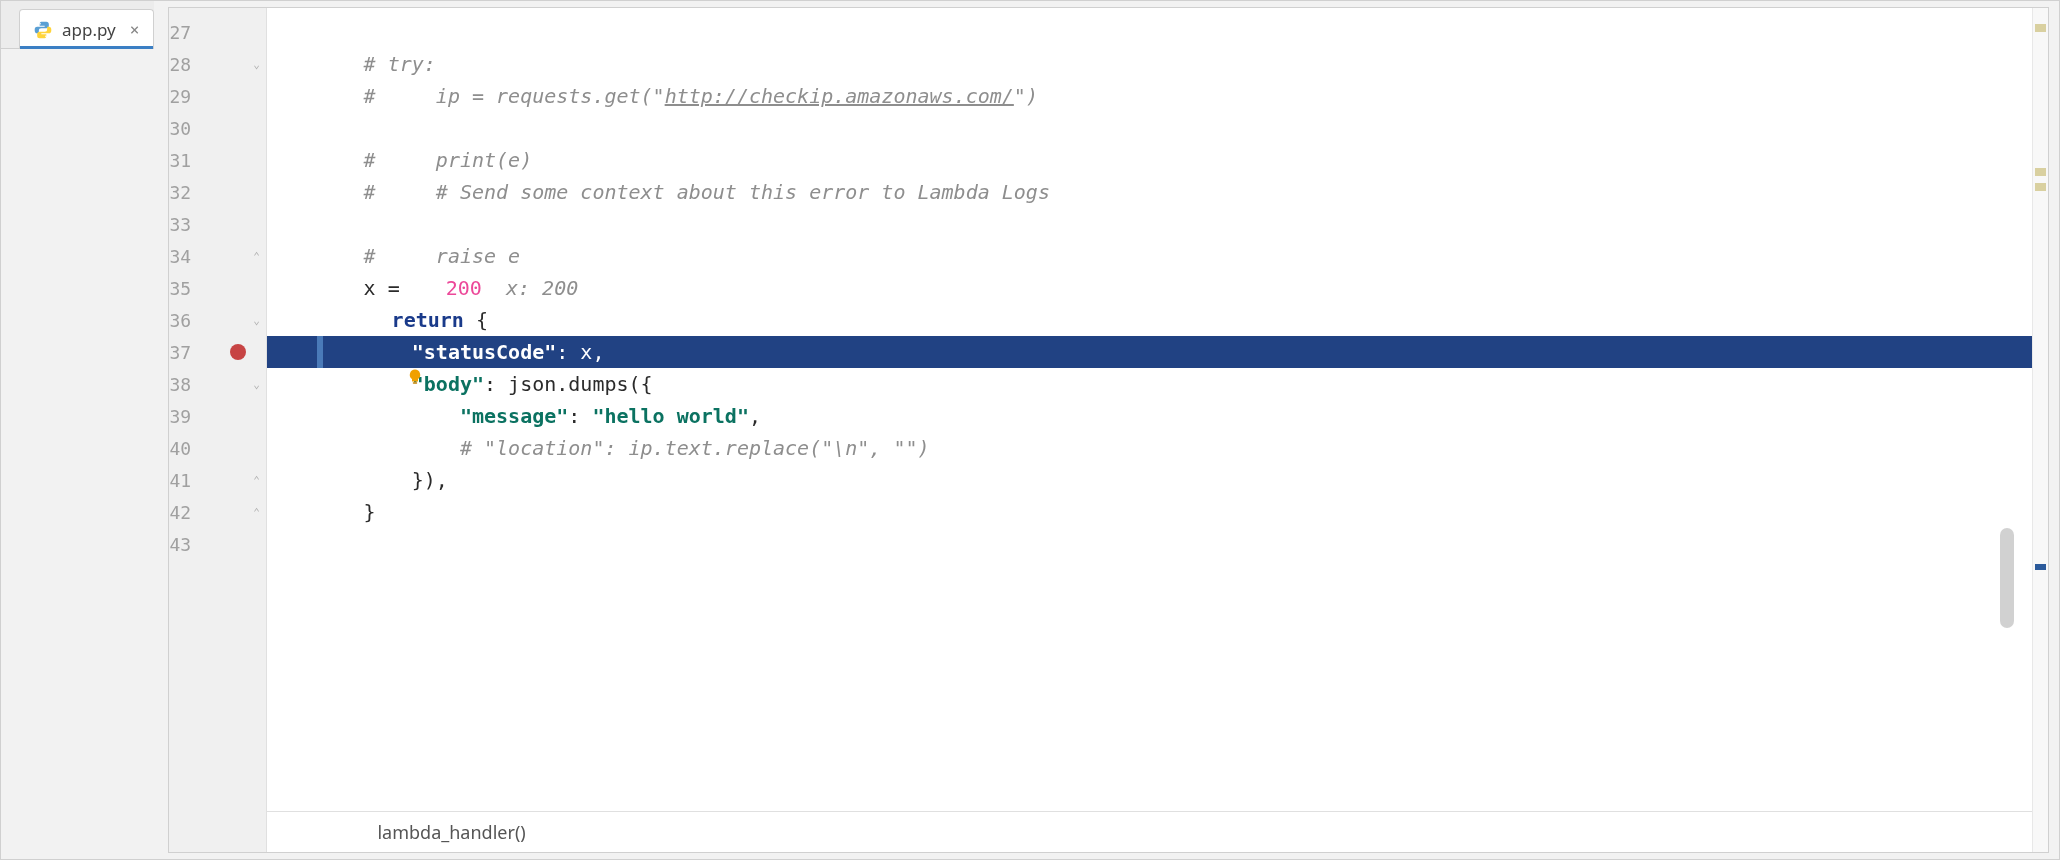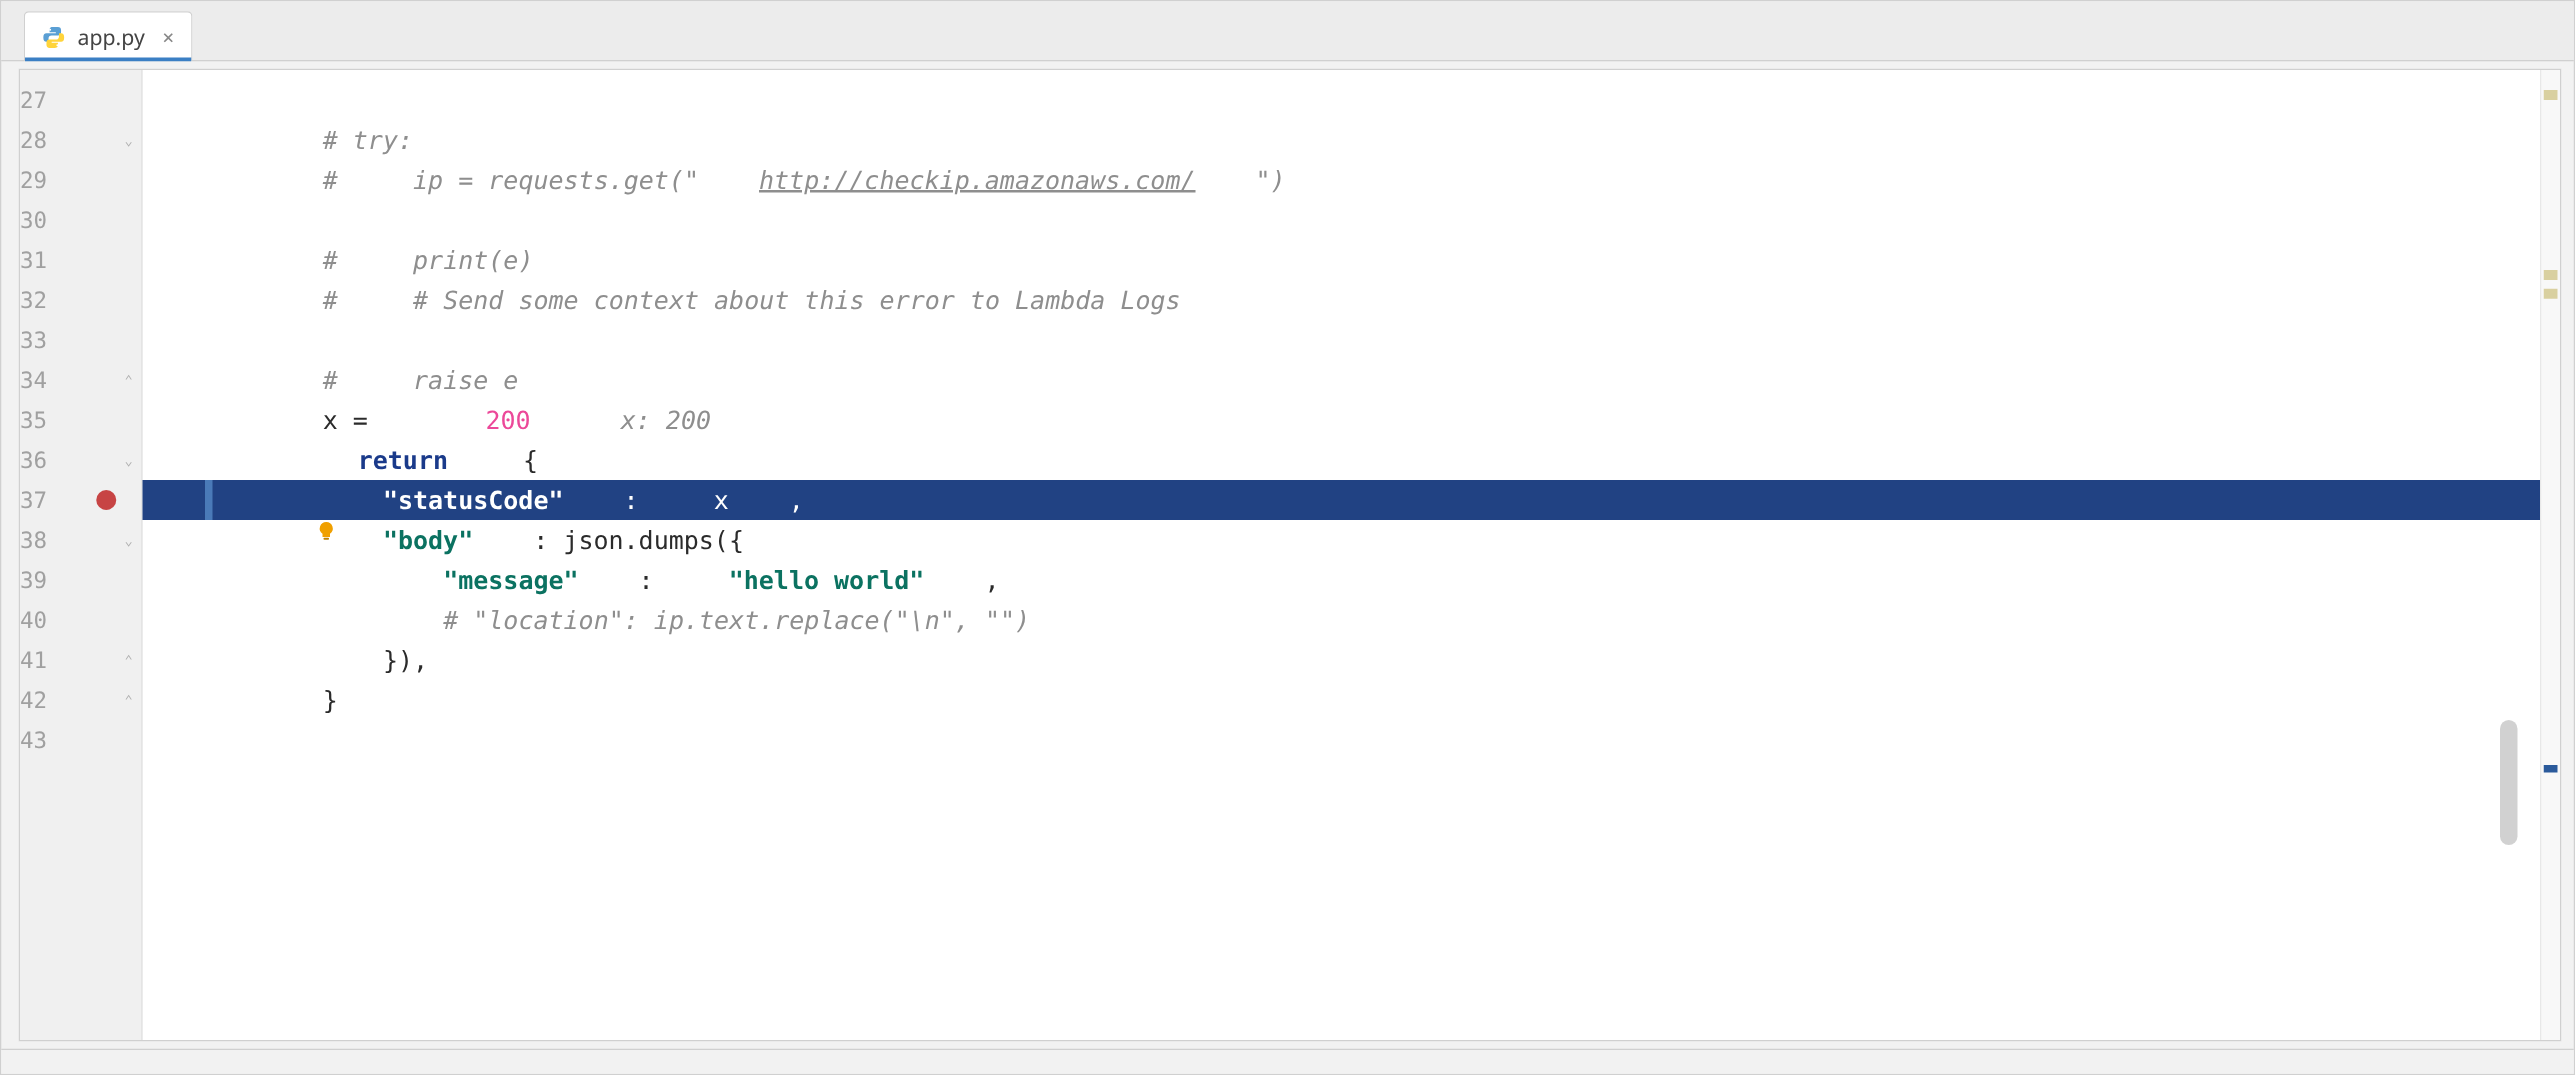"app.py" .window { flex-direction: column -> row }
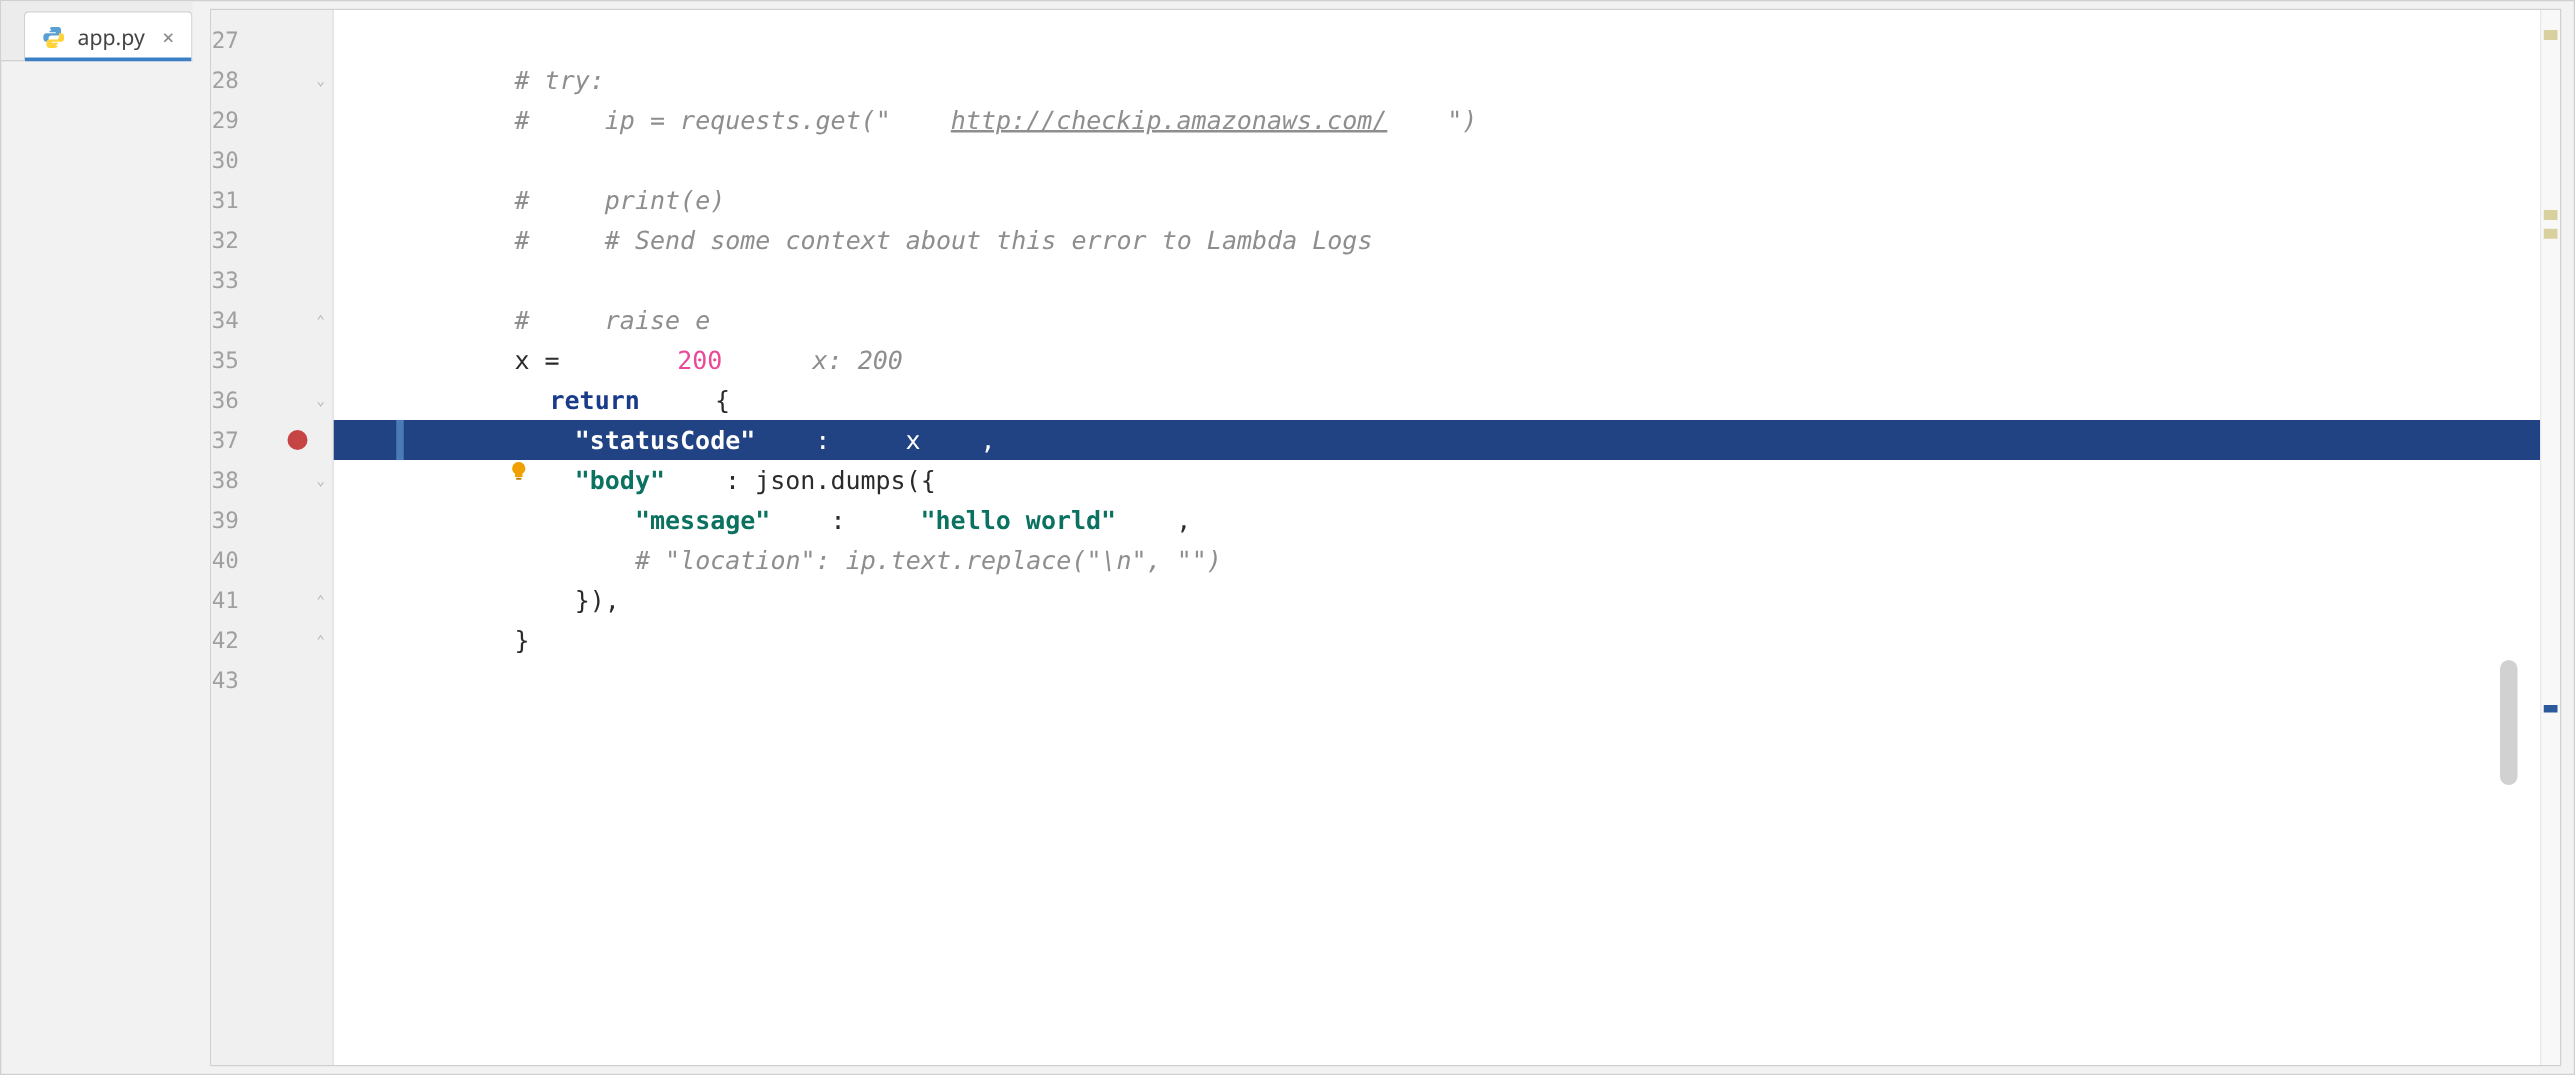"# try:" .code-line { gap: 48px -> none }
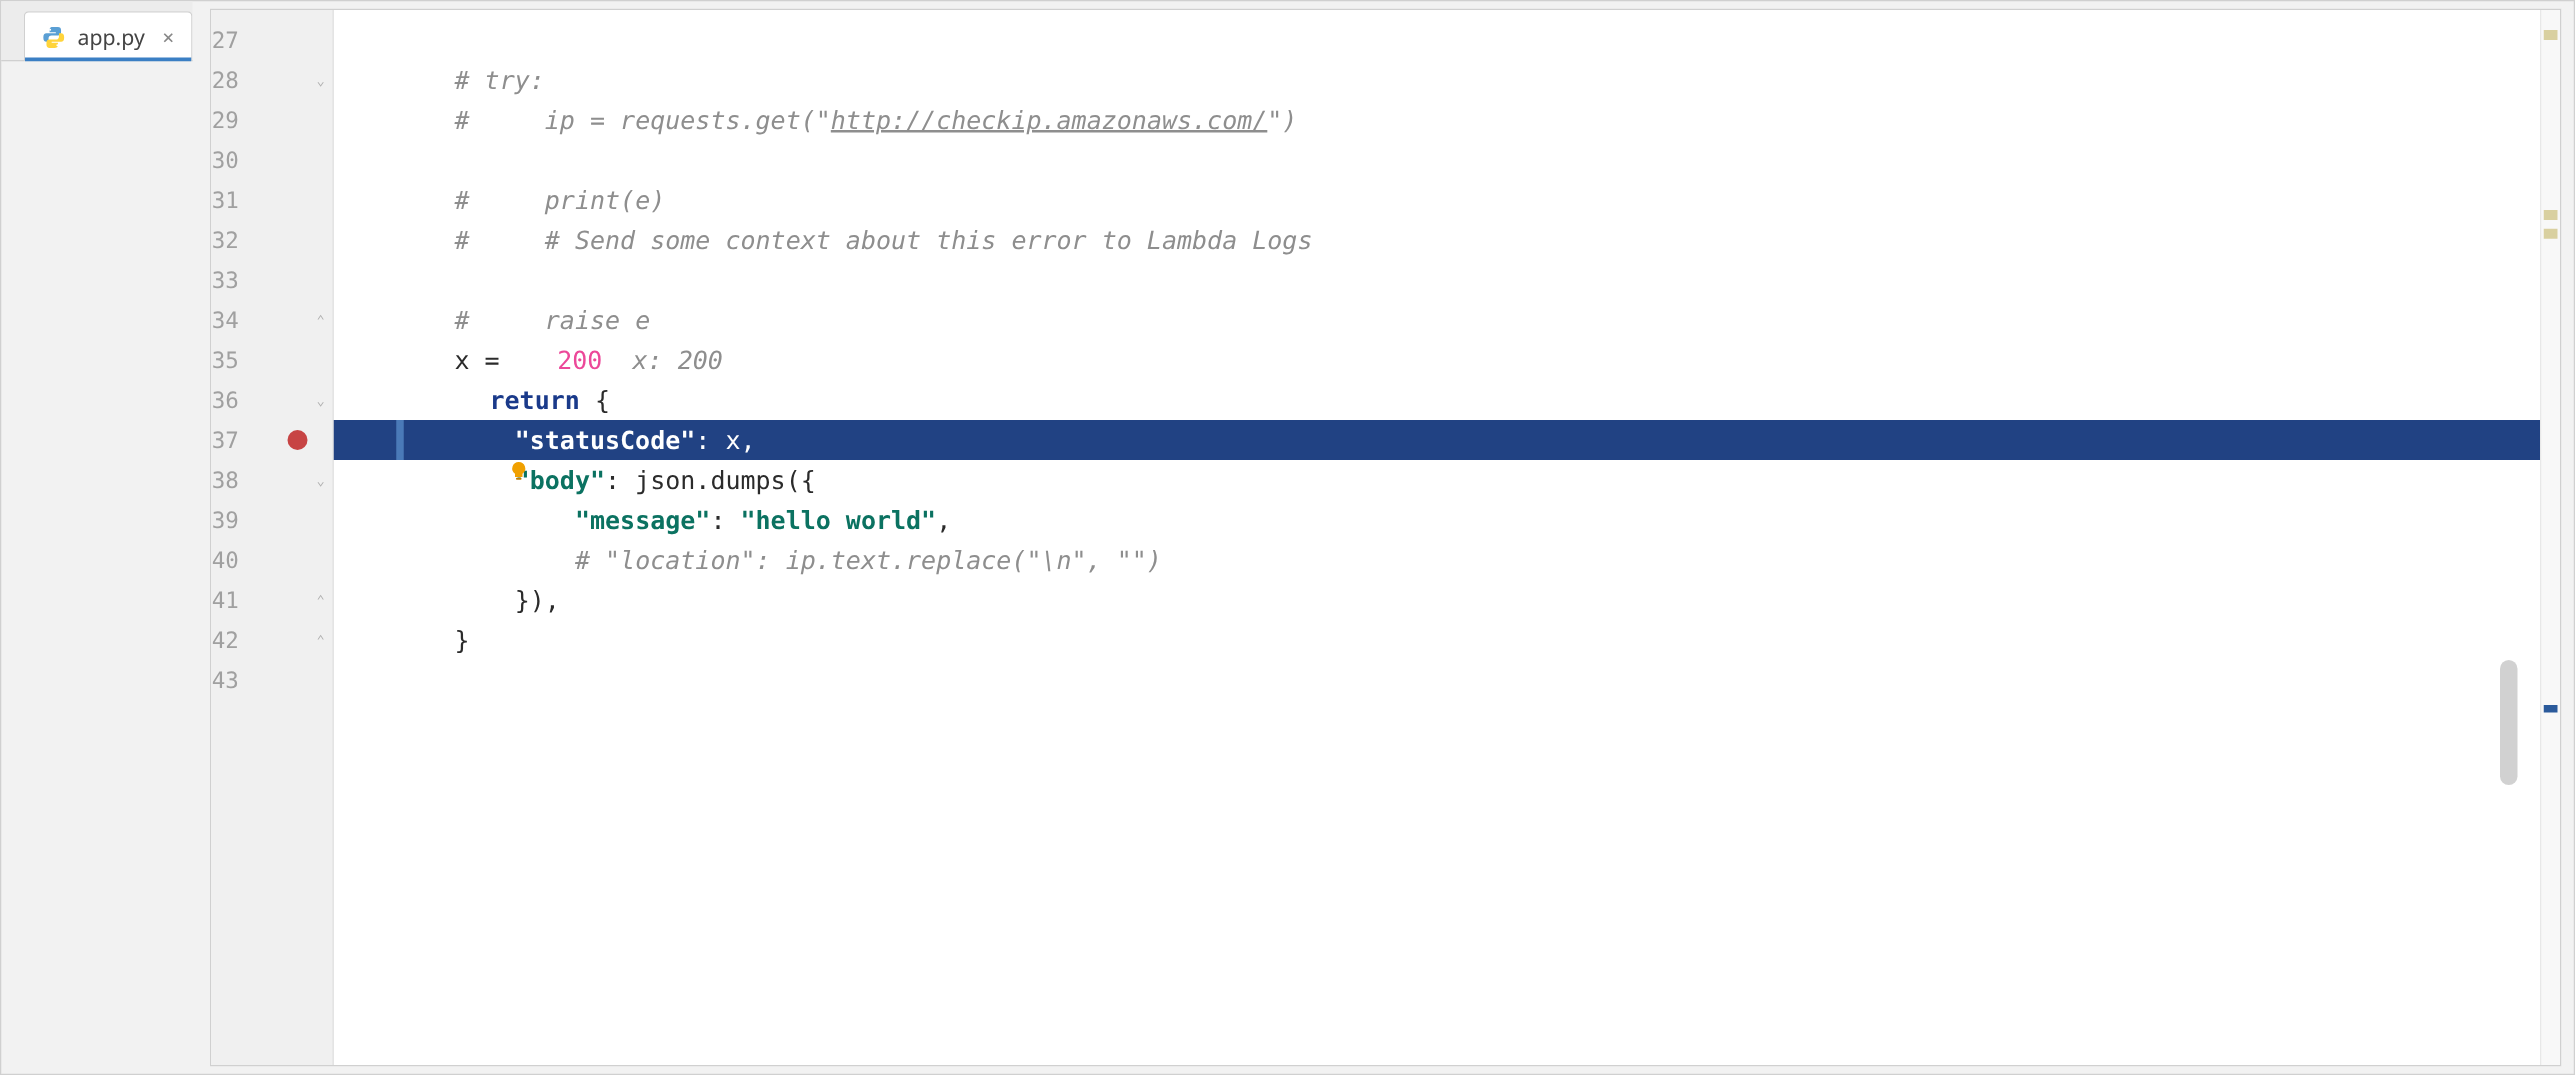"lambda_handler()" div.breadcrumb-bar { html: none -> <div> <span>lambda_handler()</span> </div> }
